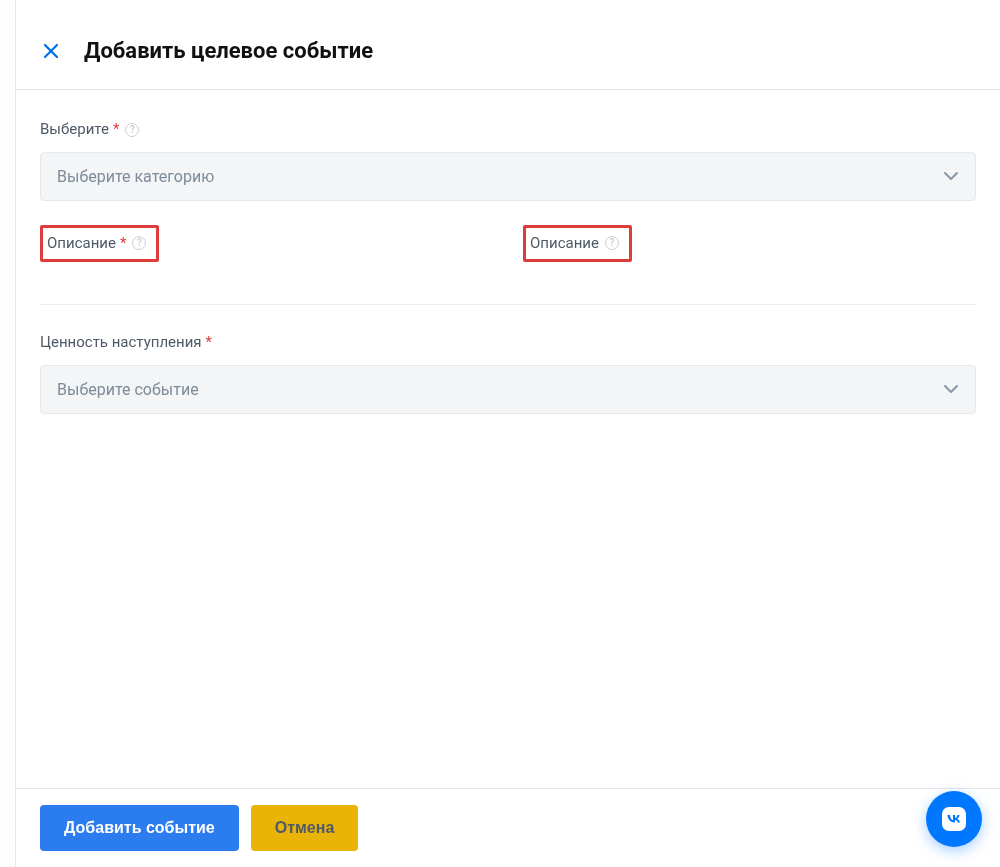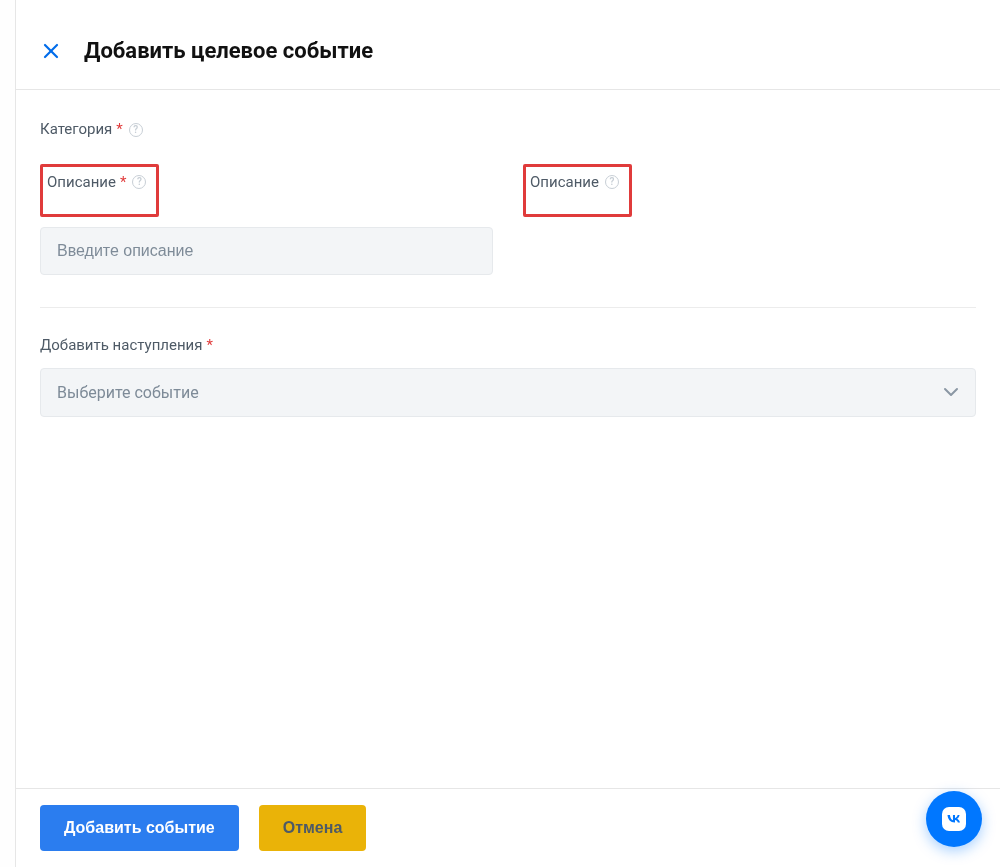"Категория" span { text: Категория -> Выберите }
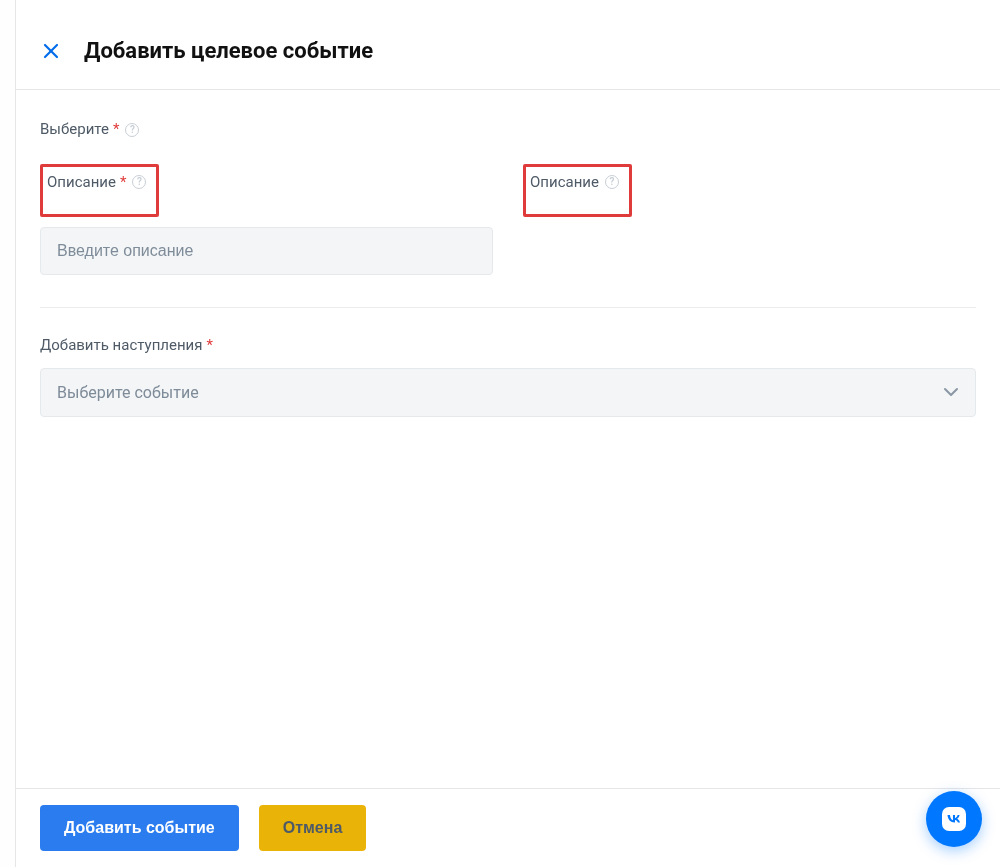"Выберите категорию" div.select { html: none -> <div> <span>Выберите категорию</span> <span> <svg> <polyline></polyline> </svg> </span> </div> }
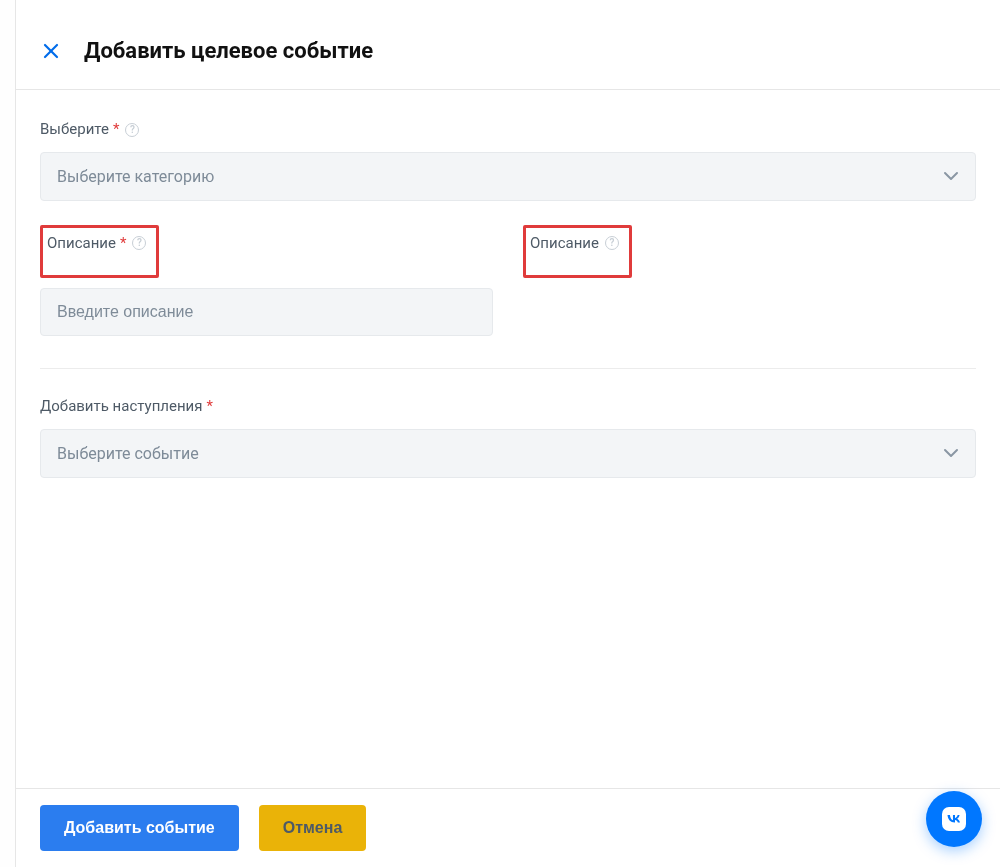"Описание" .boxed-label .label-row { margin-bottom: 16px -> 0 }
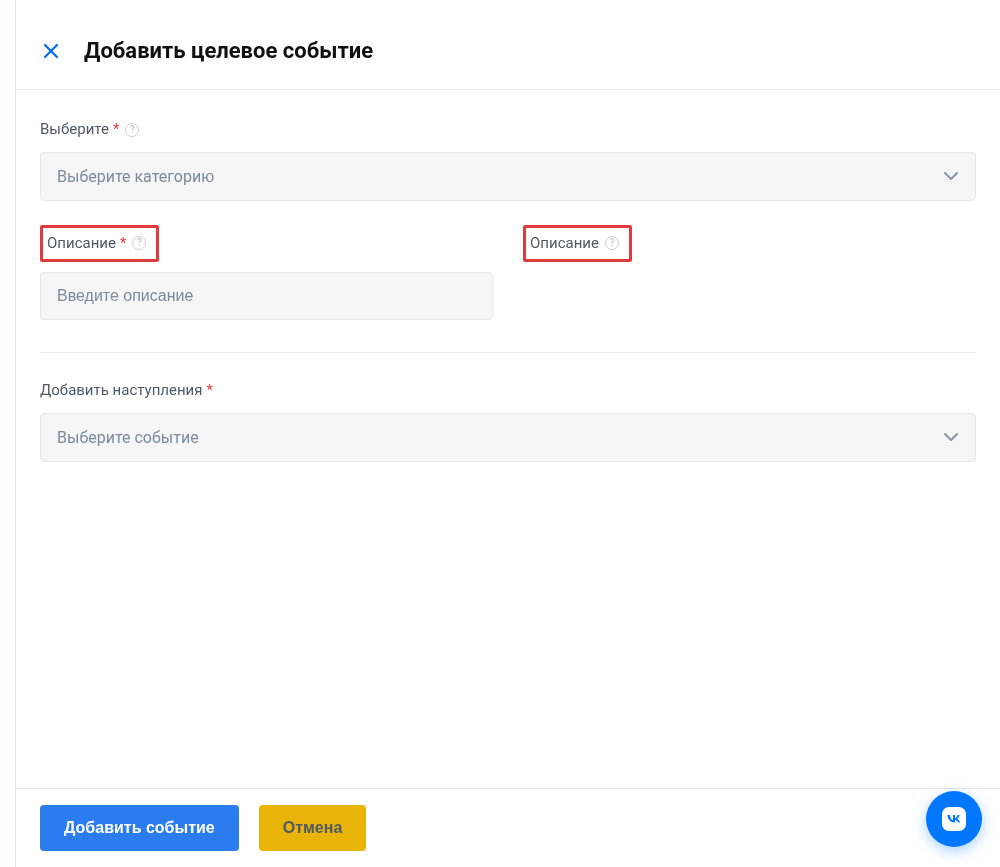"Введите описание" input.input { html: <input> -> none }
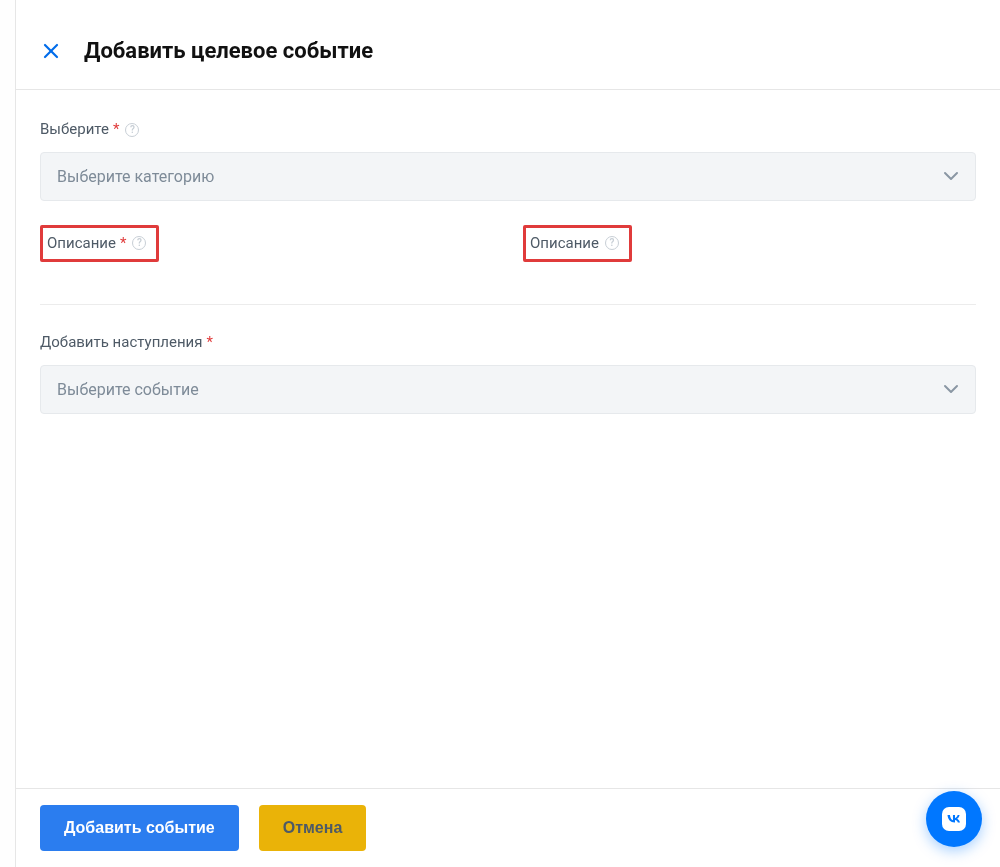"Добавить наступления" span { text: Добавить -> Ценность }
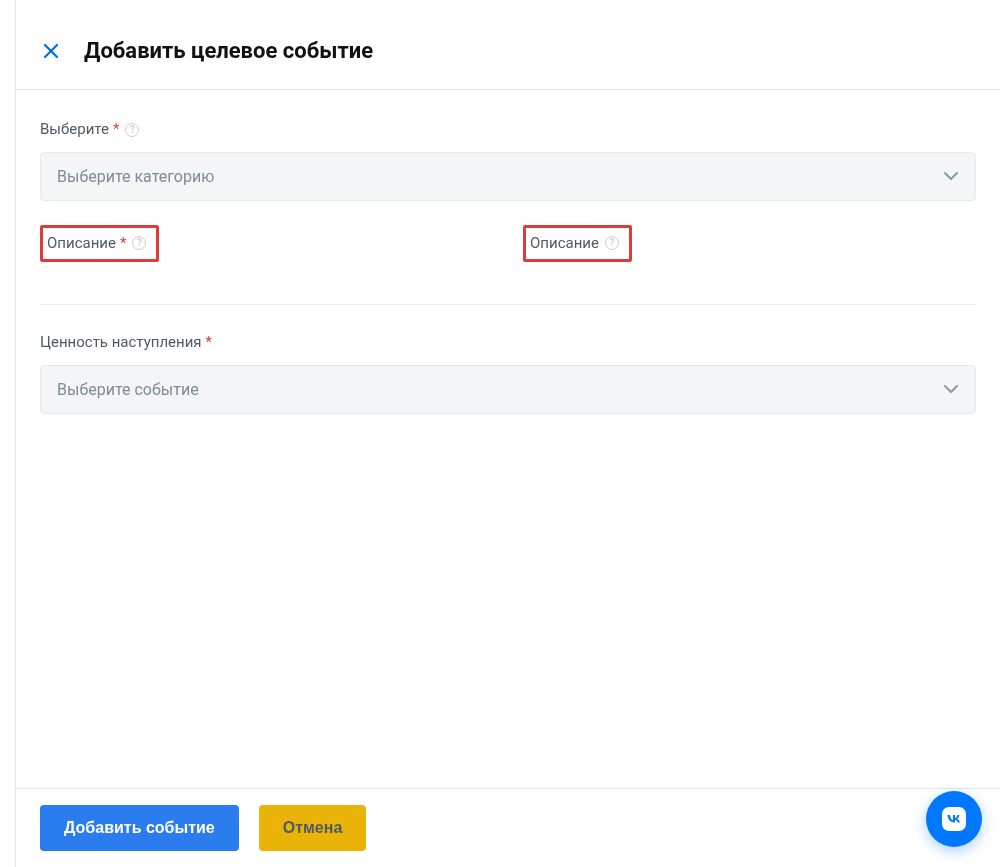"Добавить событие" .footer { gap: 20px -> 12px }
